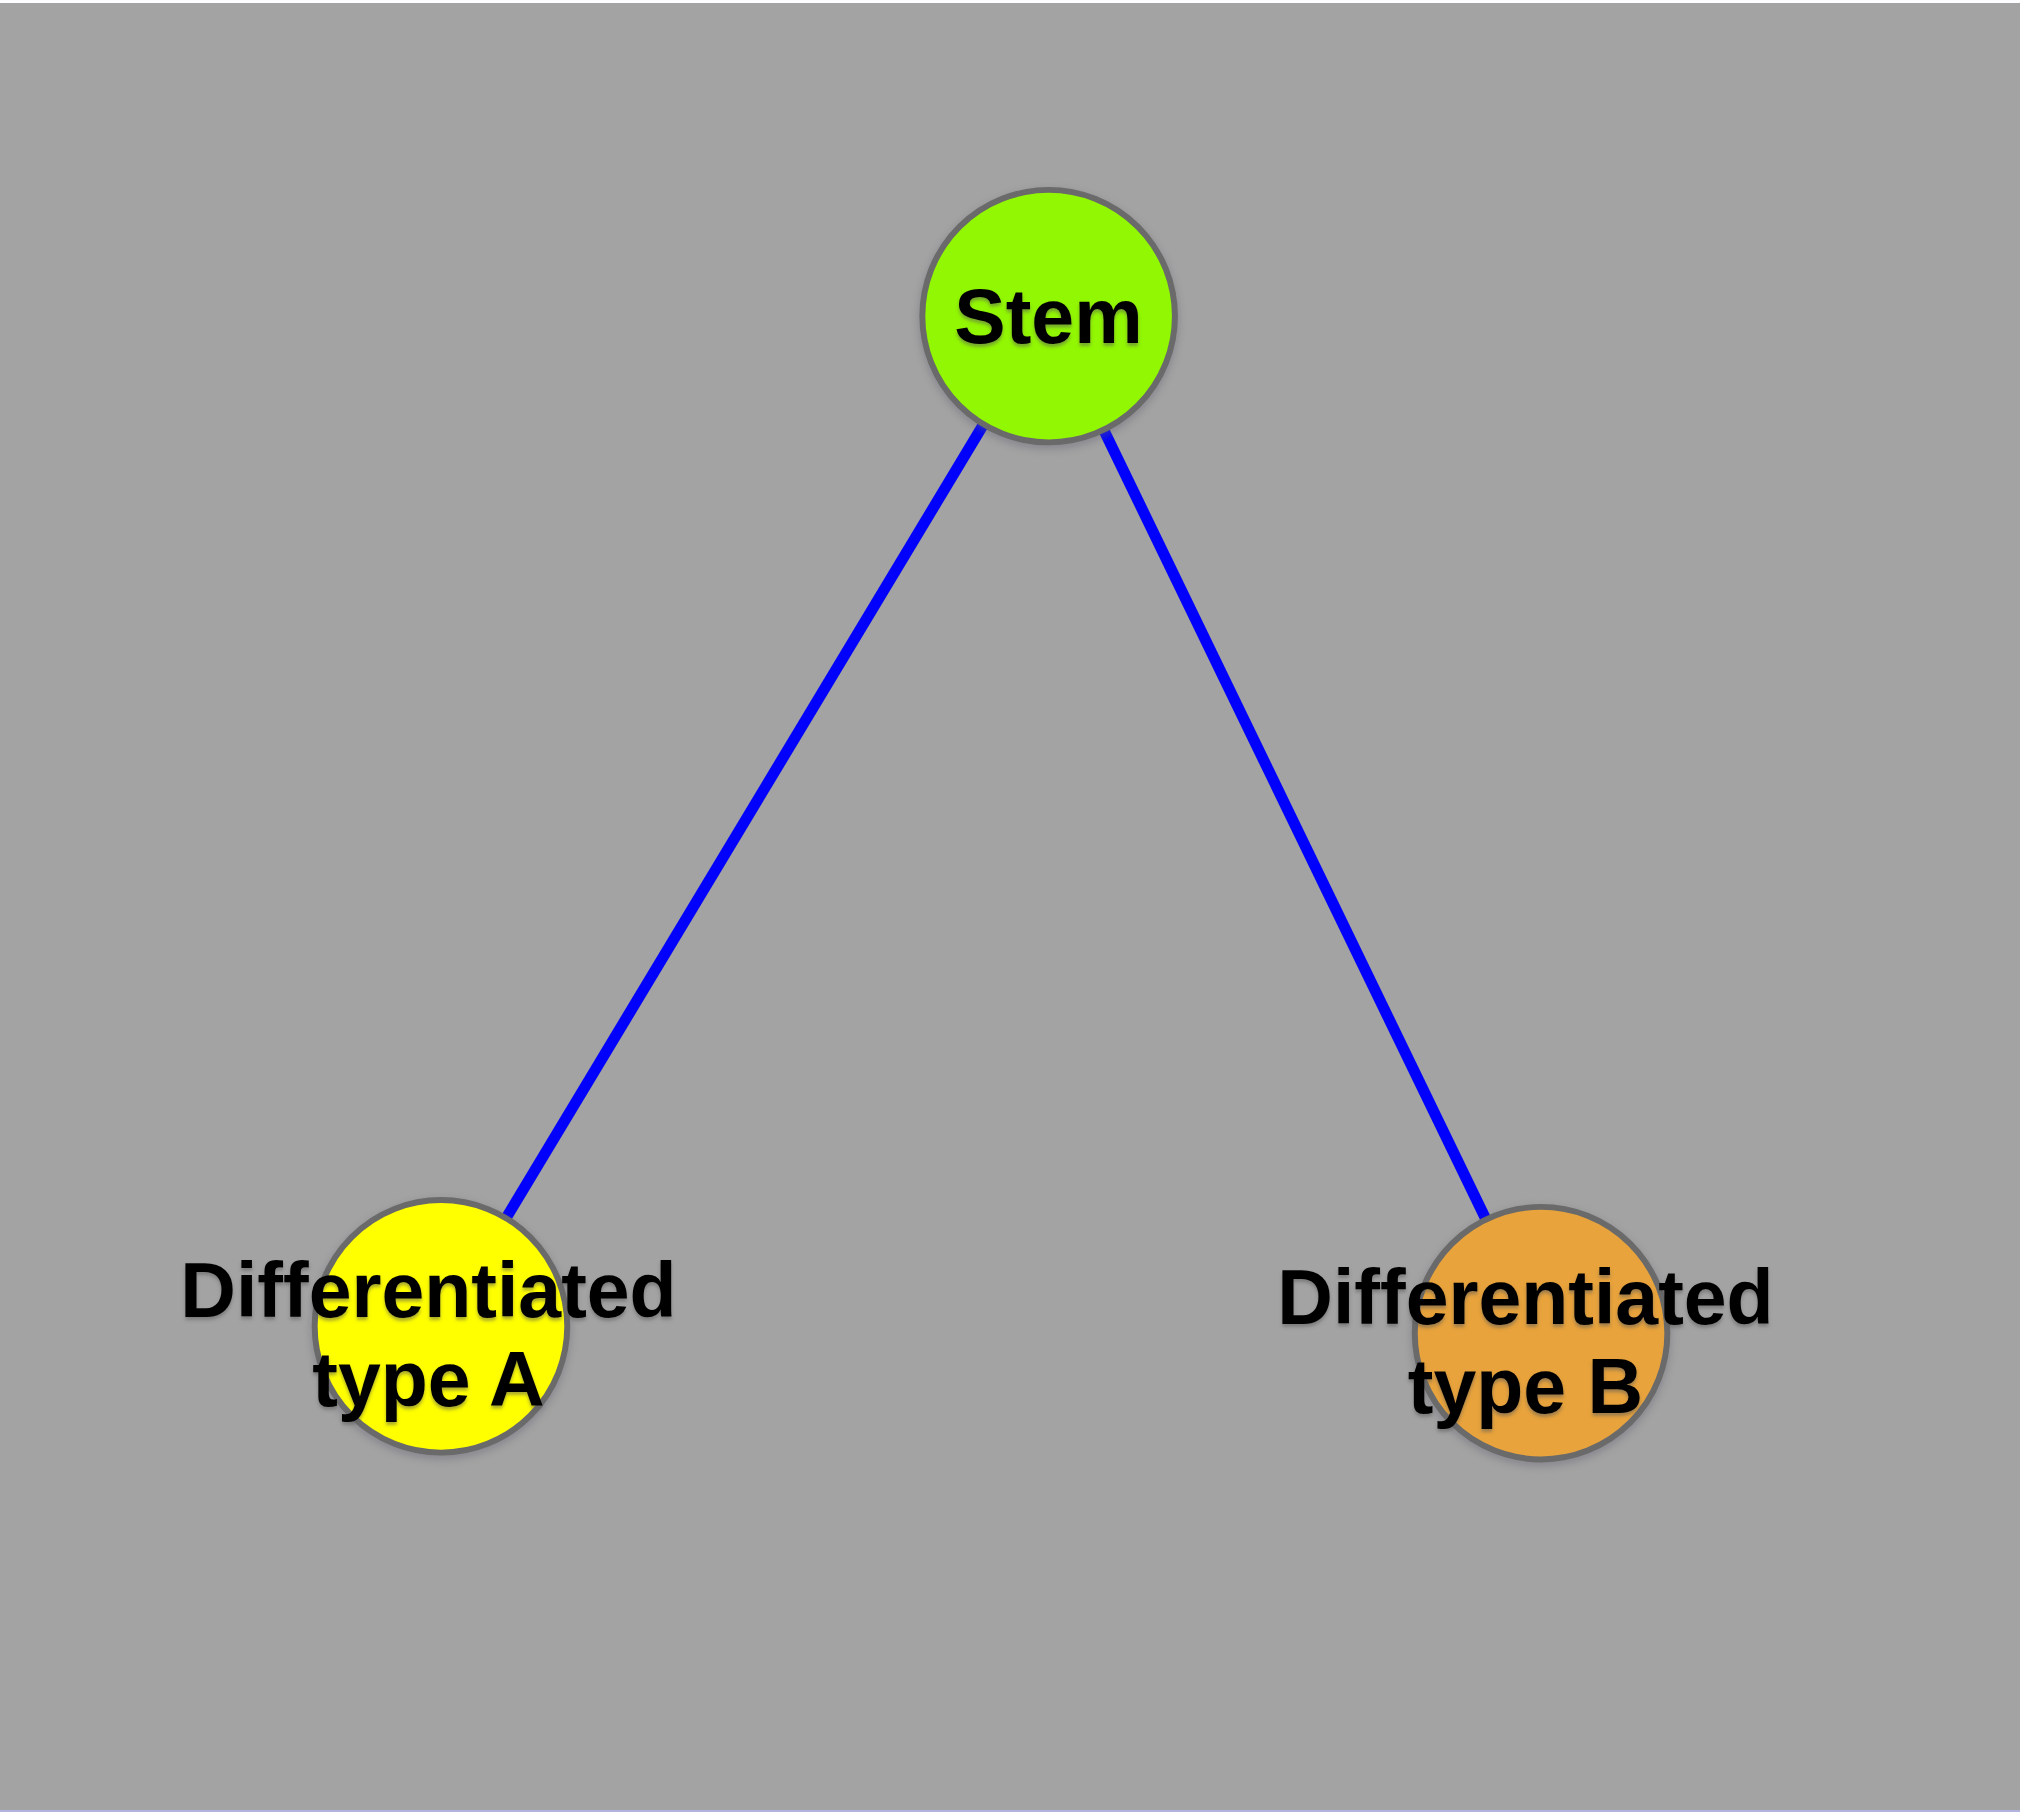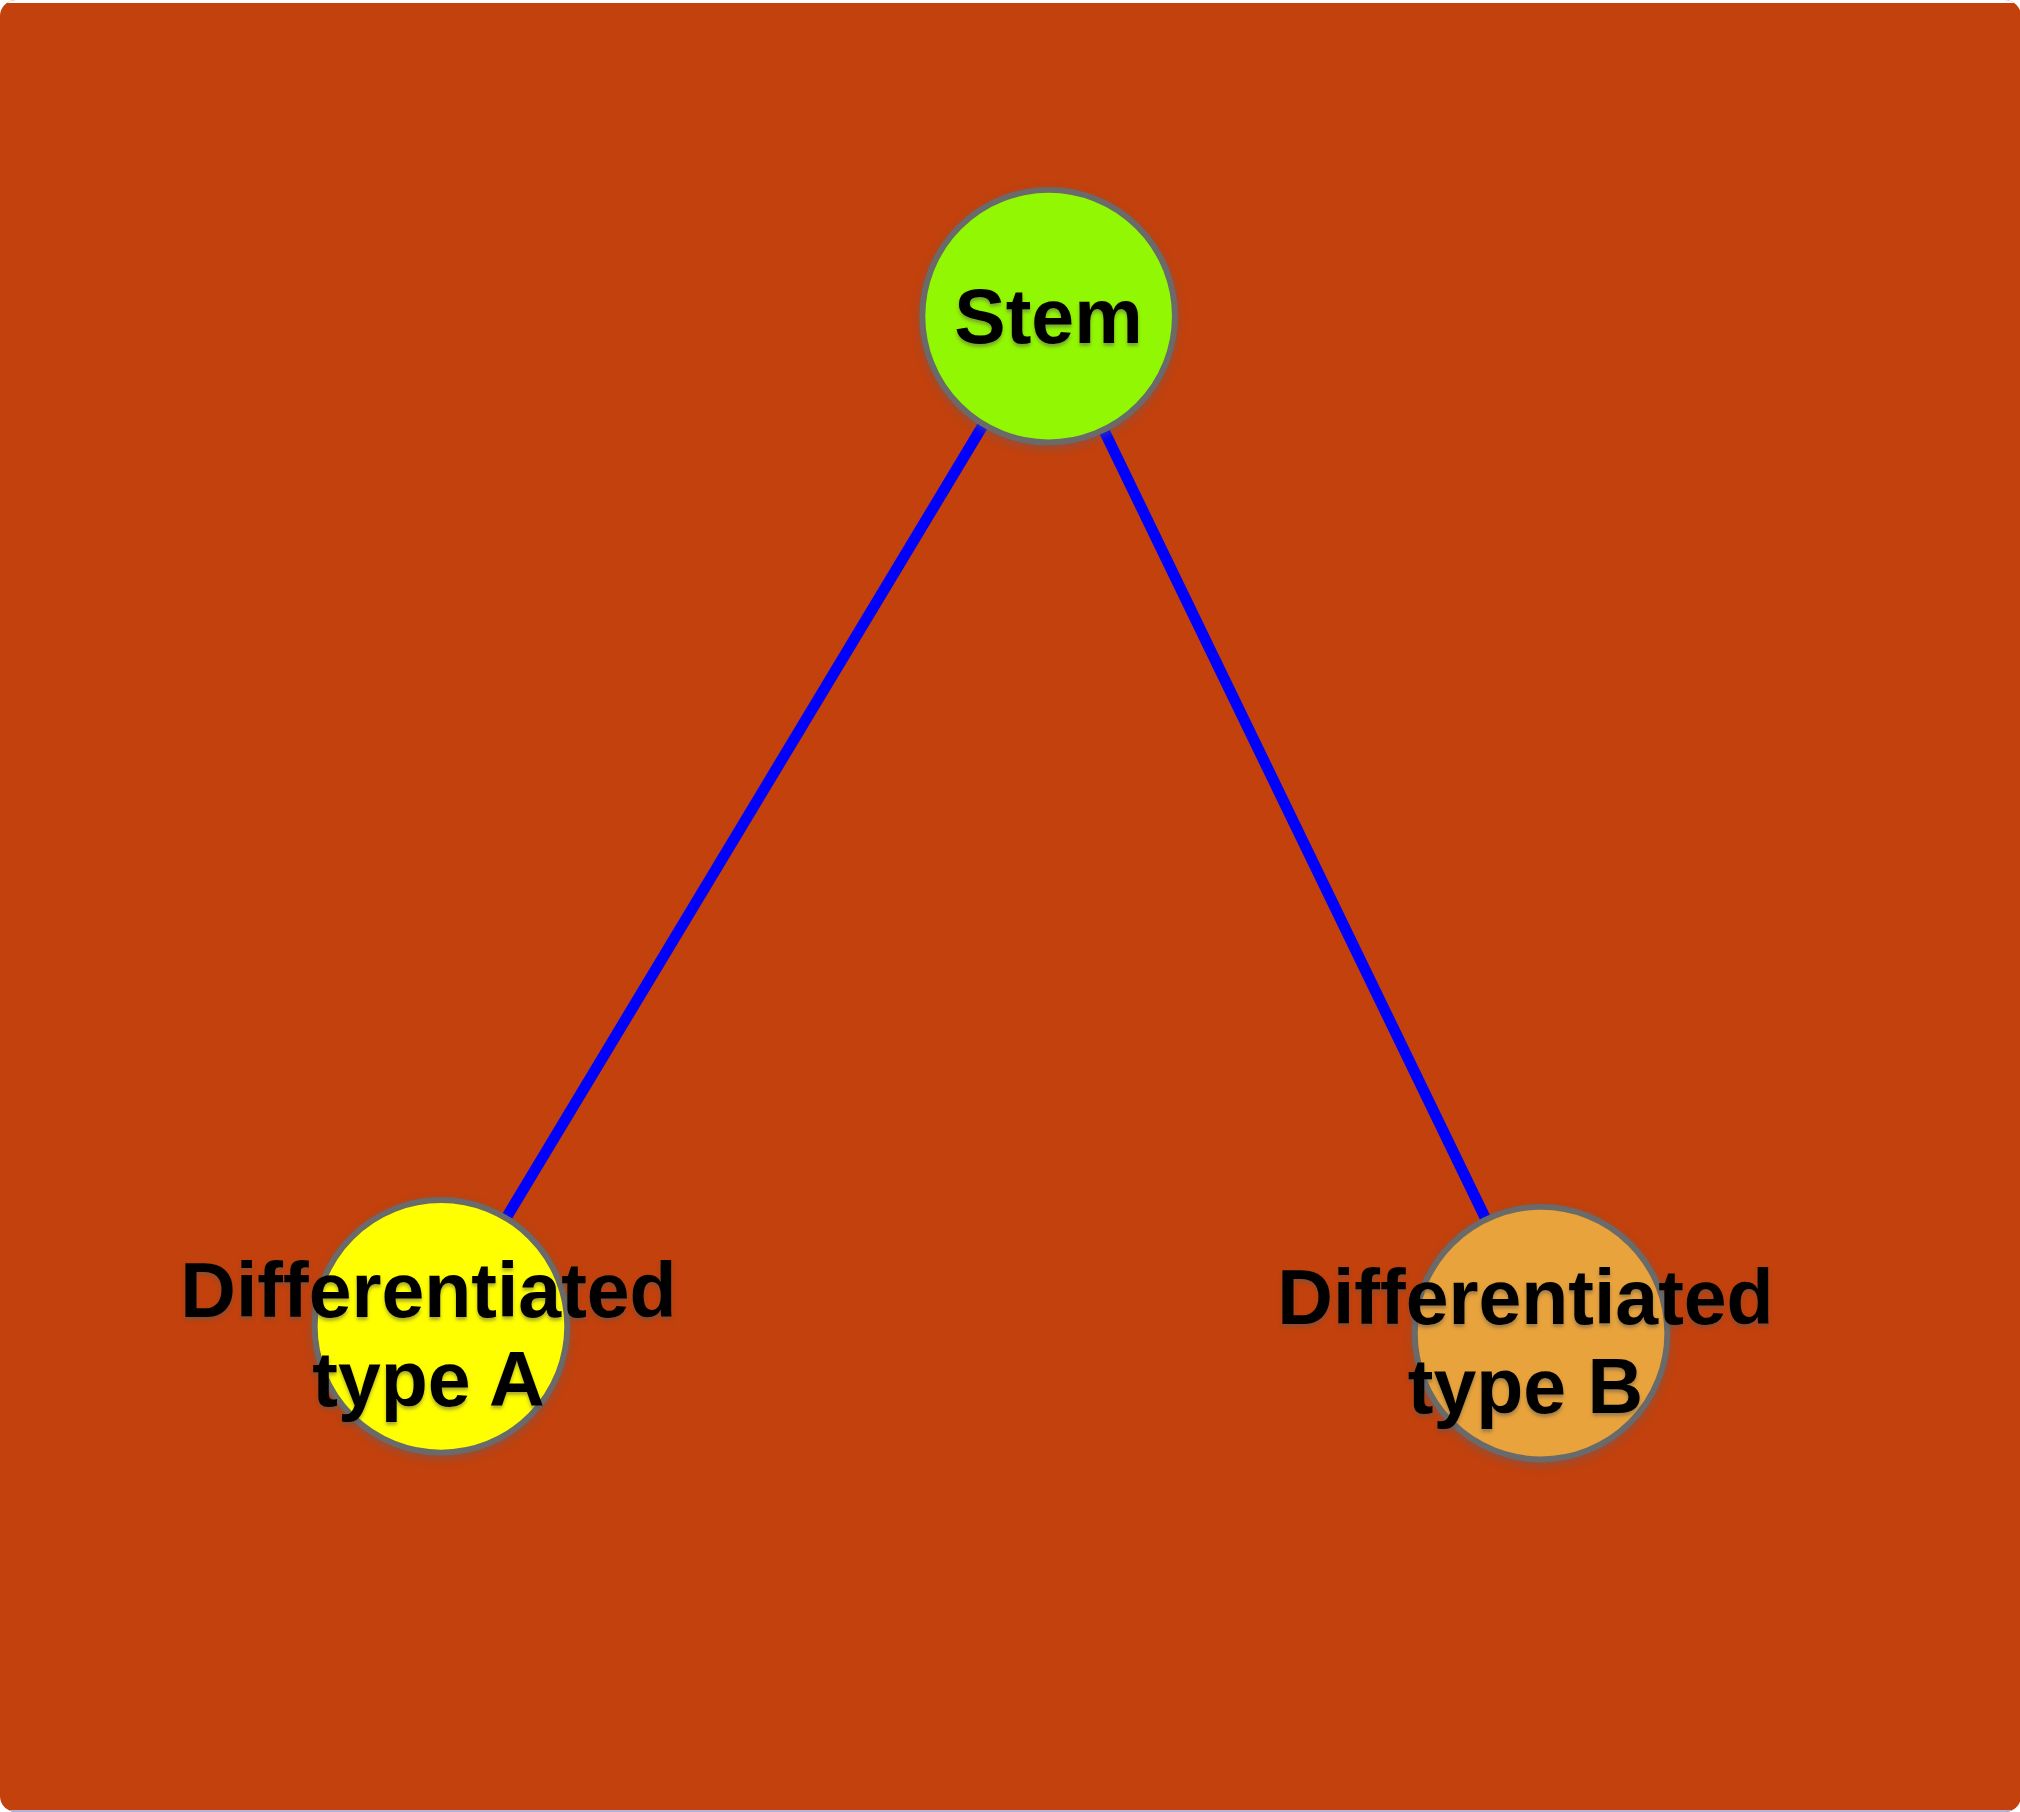"Stem" div.stage { background: #c2410c -> #a3a3a3; border-radius: 16px -> none }
